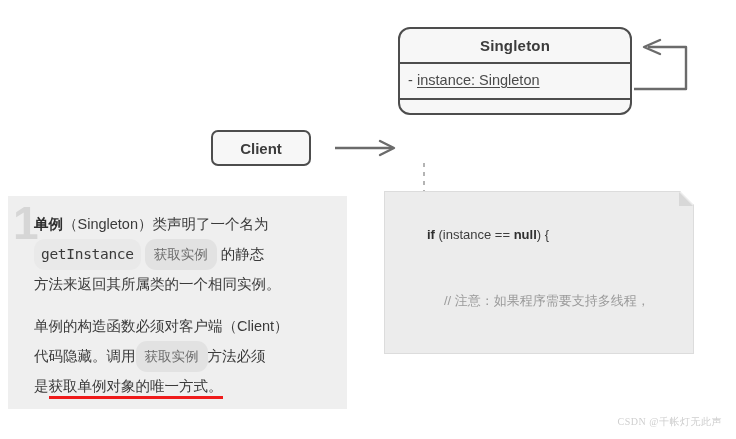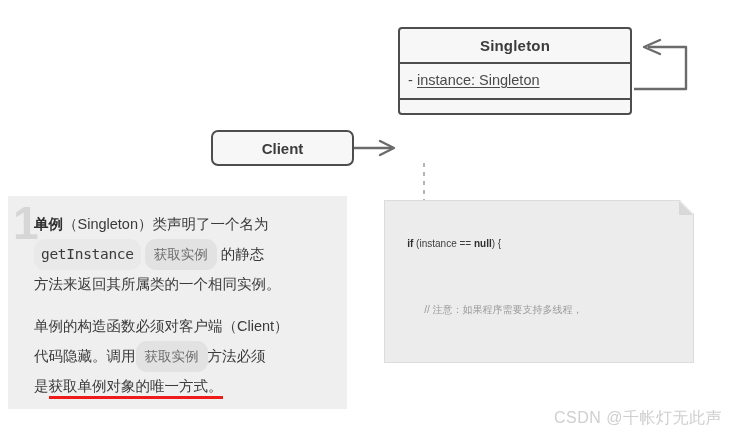"Singleton" .class-box { border-radius: 4px -> 12px }
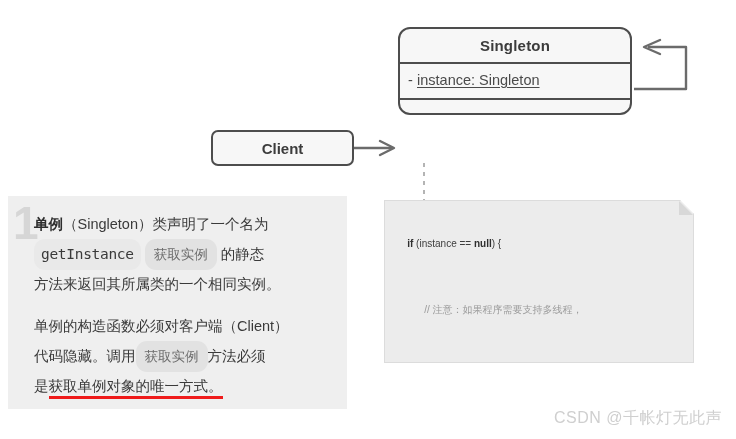"Client" .client-box { width: 143px -> 100px }
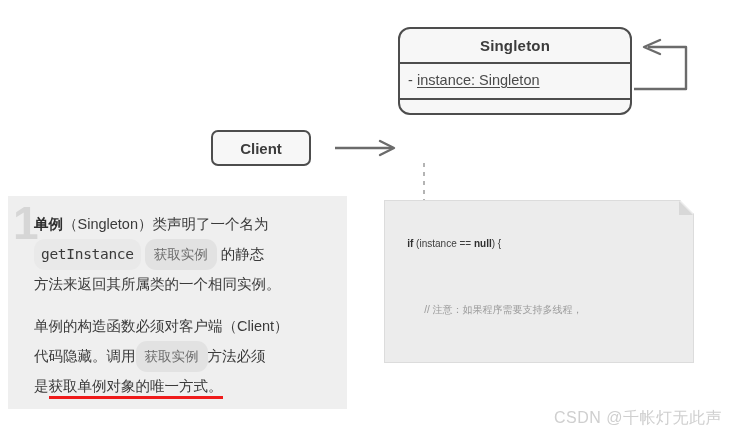"if (instance == null) {" .code-note { font-size: 10px -> 13px; padding: 10px 12px 10px 0 -> 10px 12px 10px 13px; top: 200px -> 191px }
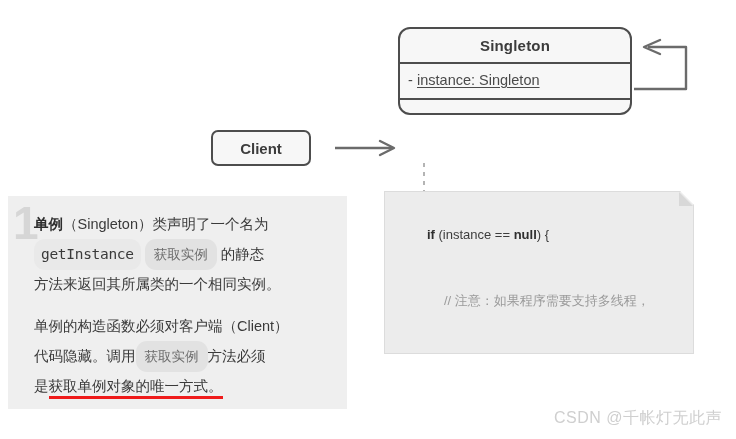"CSDN @千帐灯无此声" .watermark { font-family: none -> Liberation Serif, serif; font-size: 16px -> 10px }
